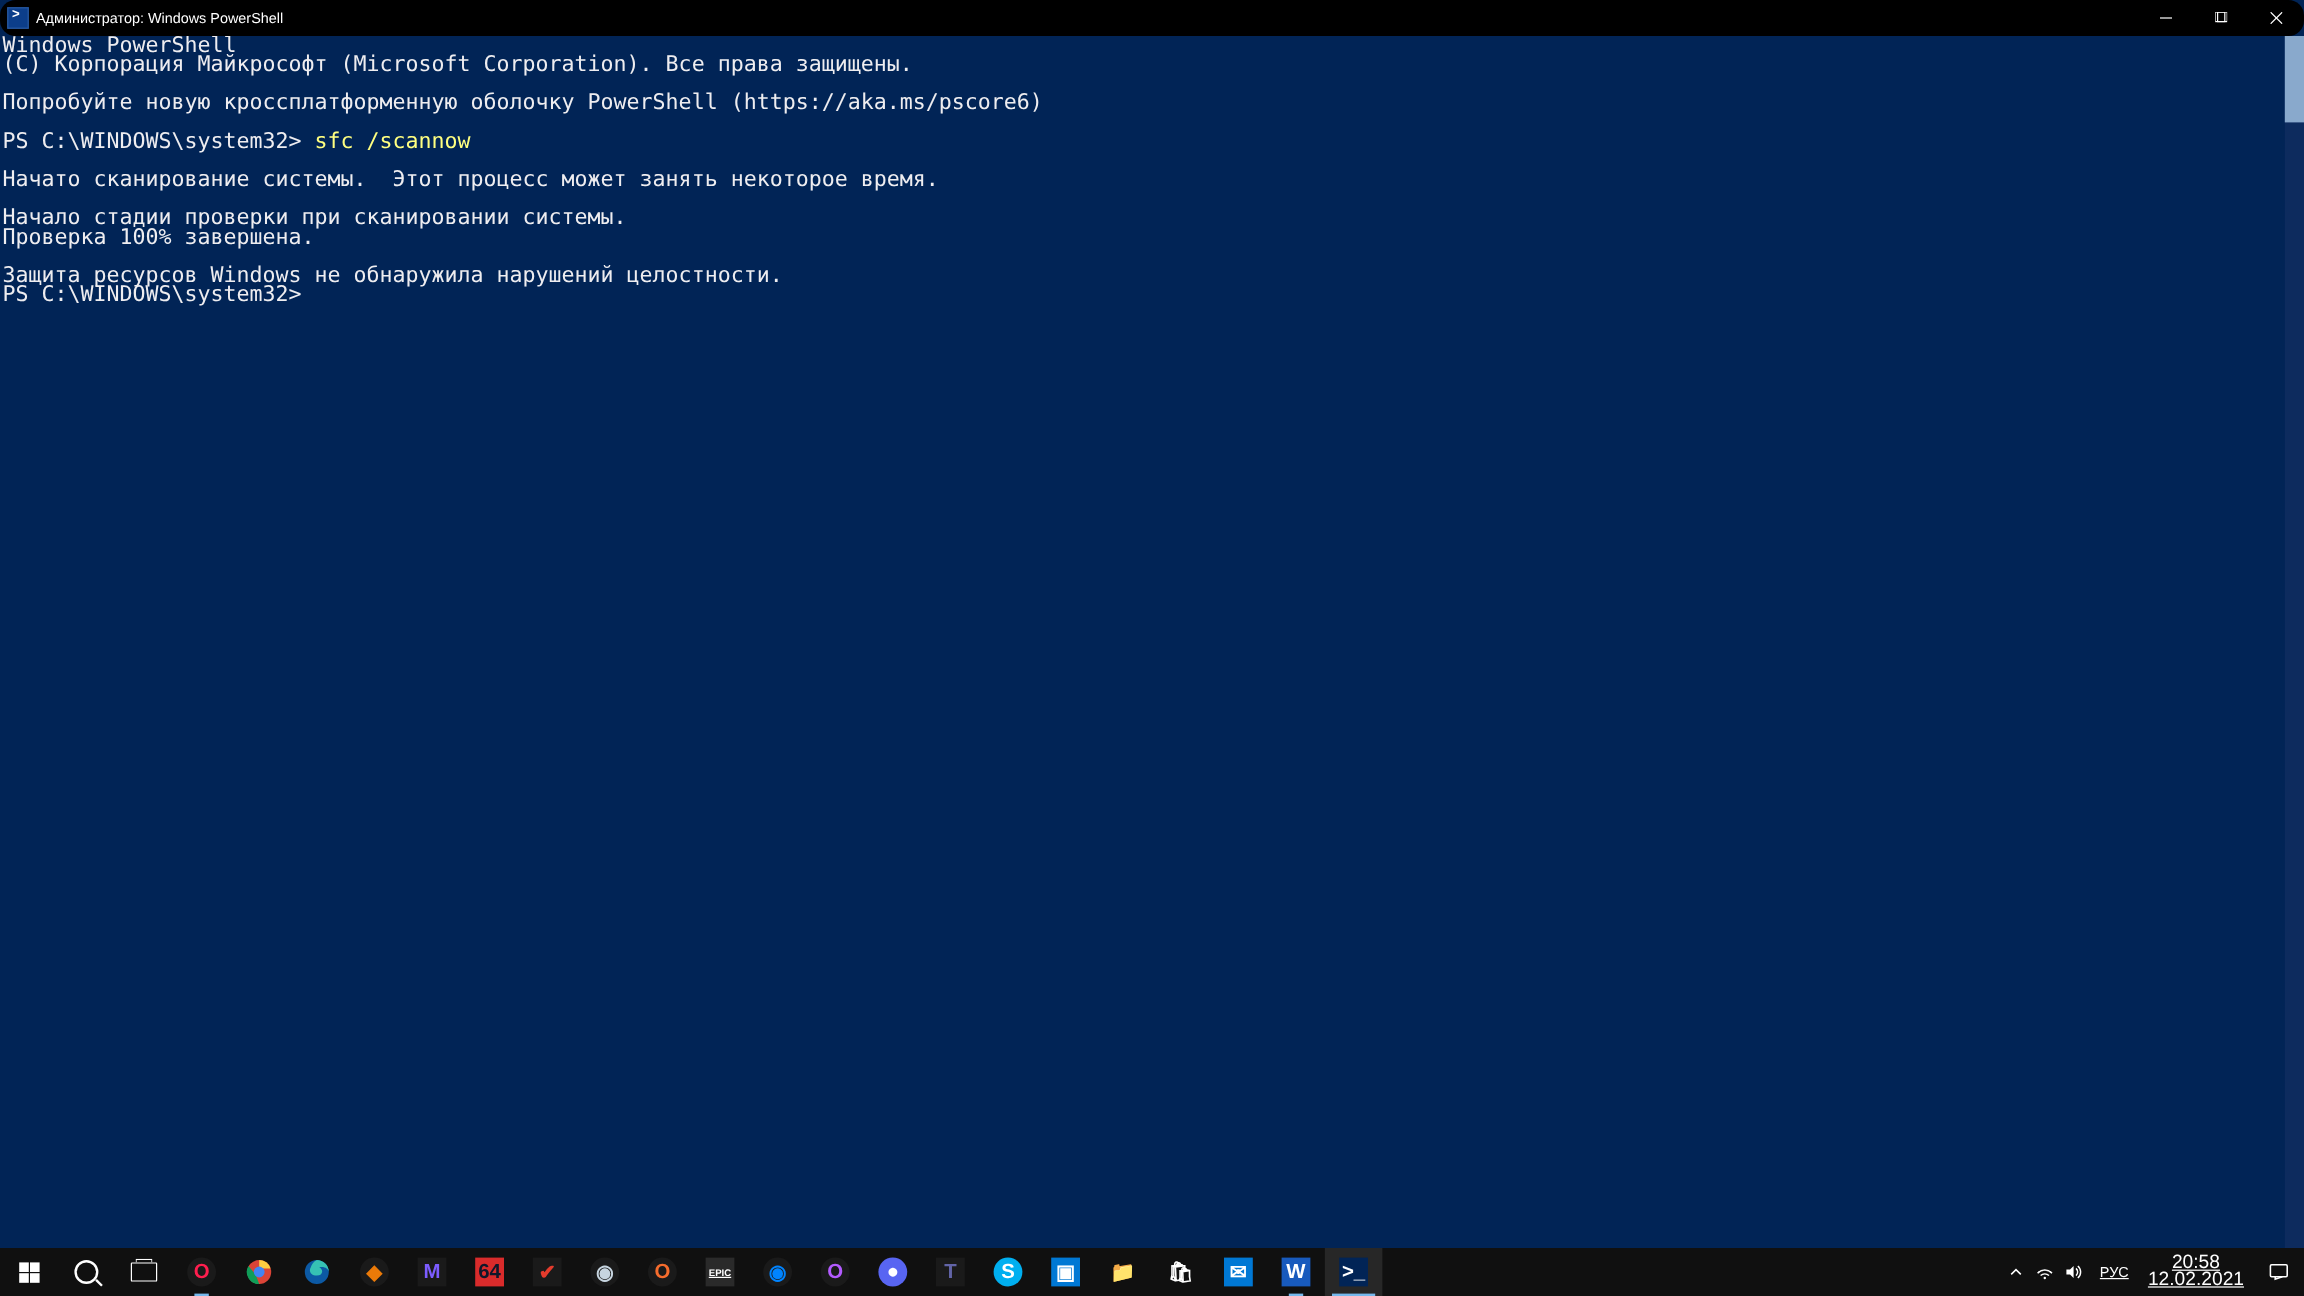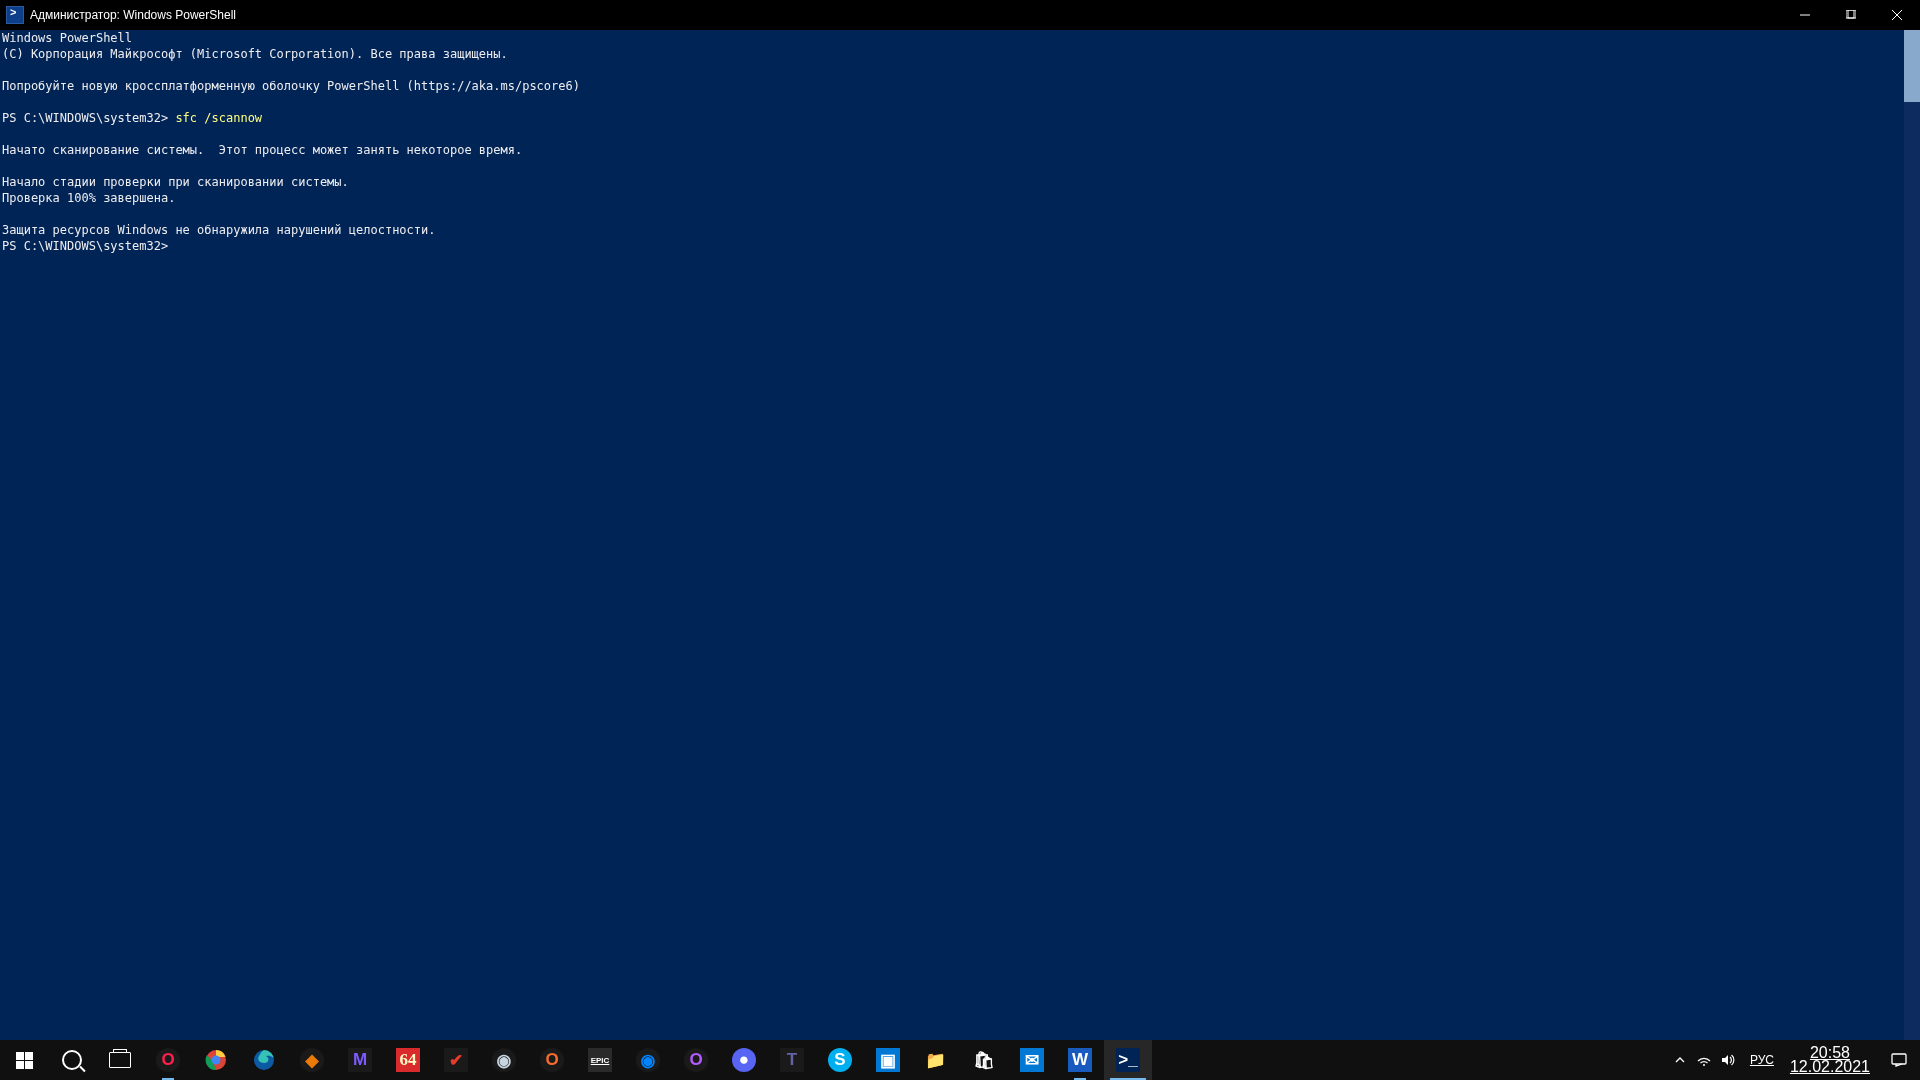"Администратор: Windows PowerShell" .titlebar { border-radius: none -> 13px }
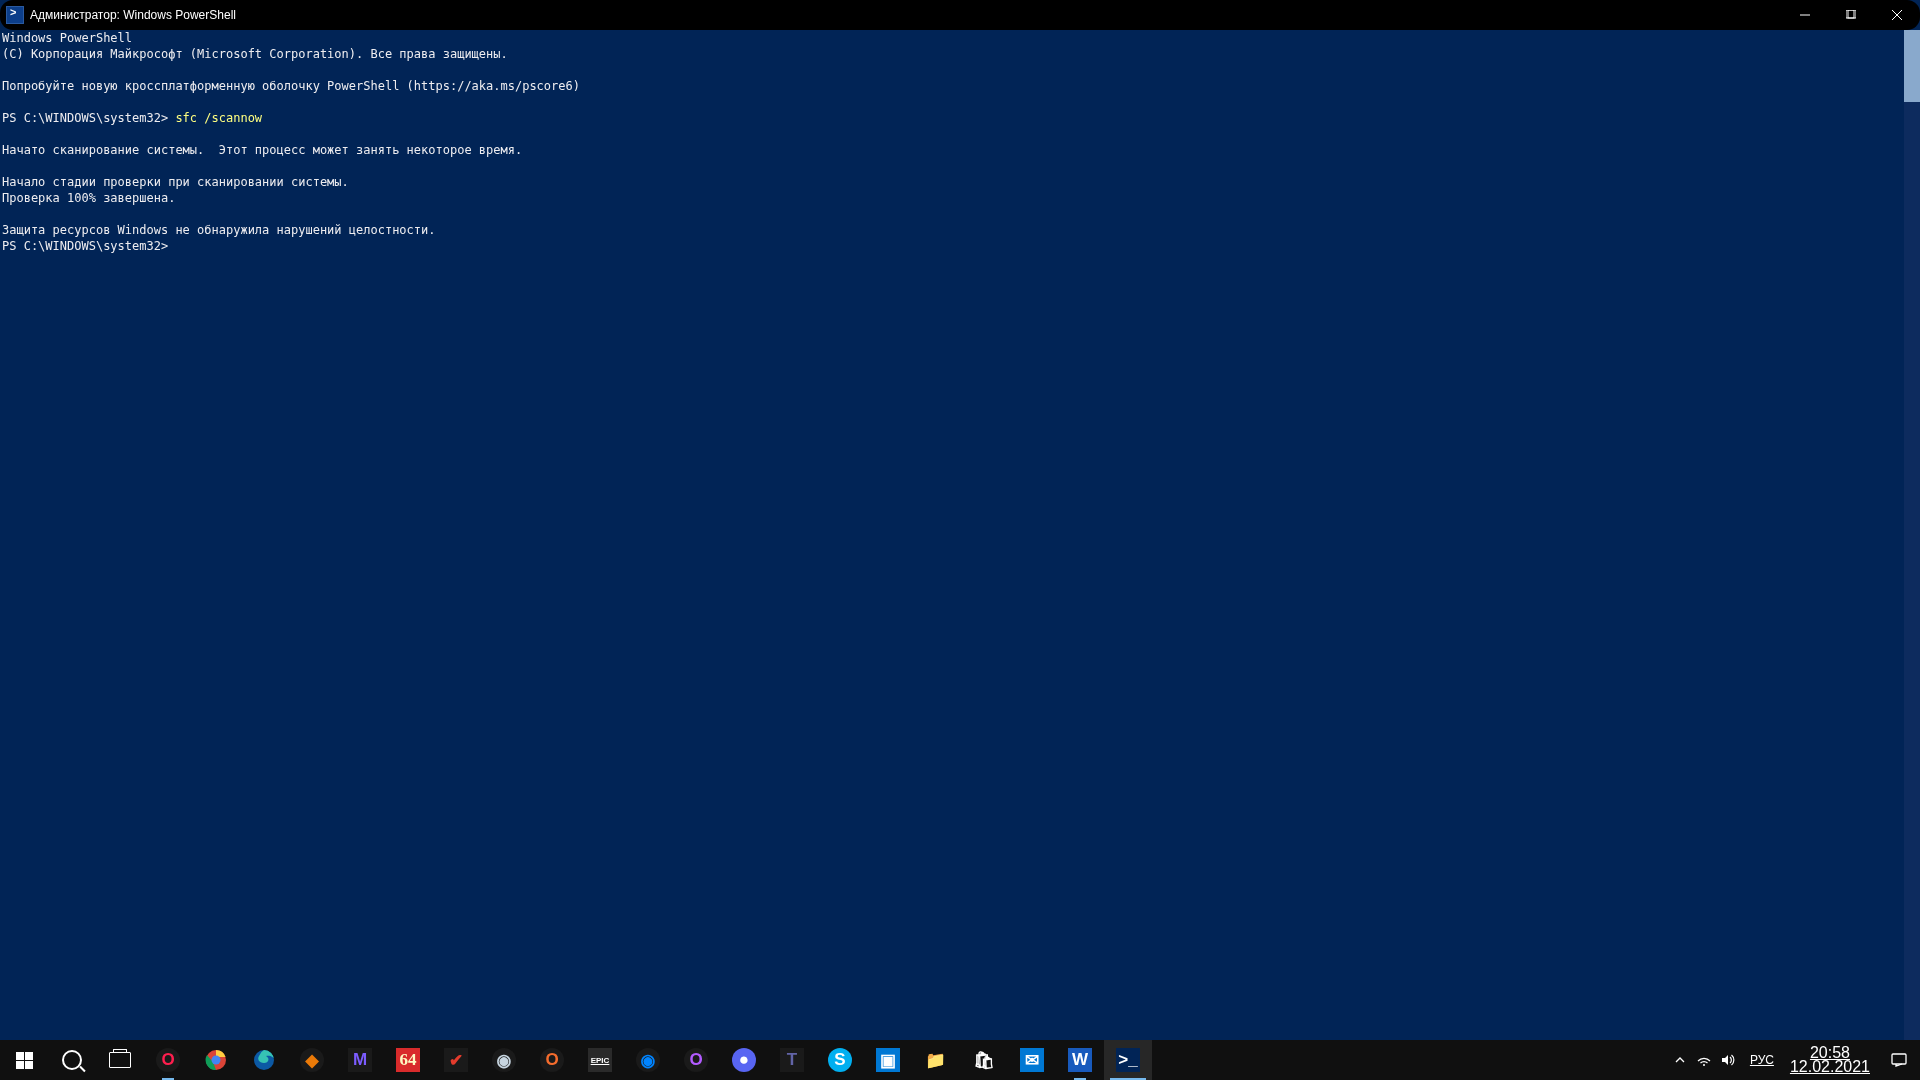"Windows PowerShell (C) Корпорация" .terminal { font-size: 12px -> 18px }
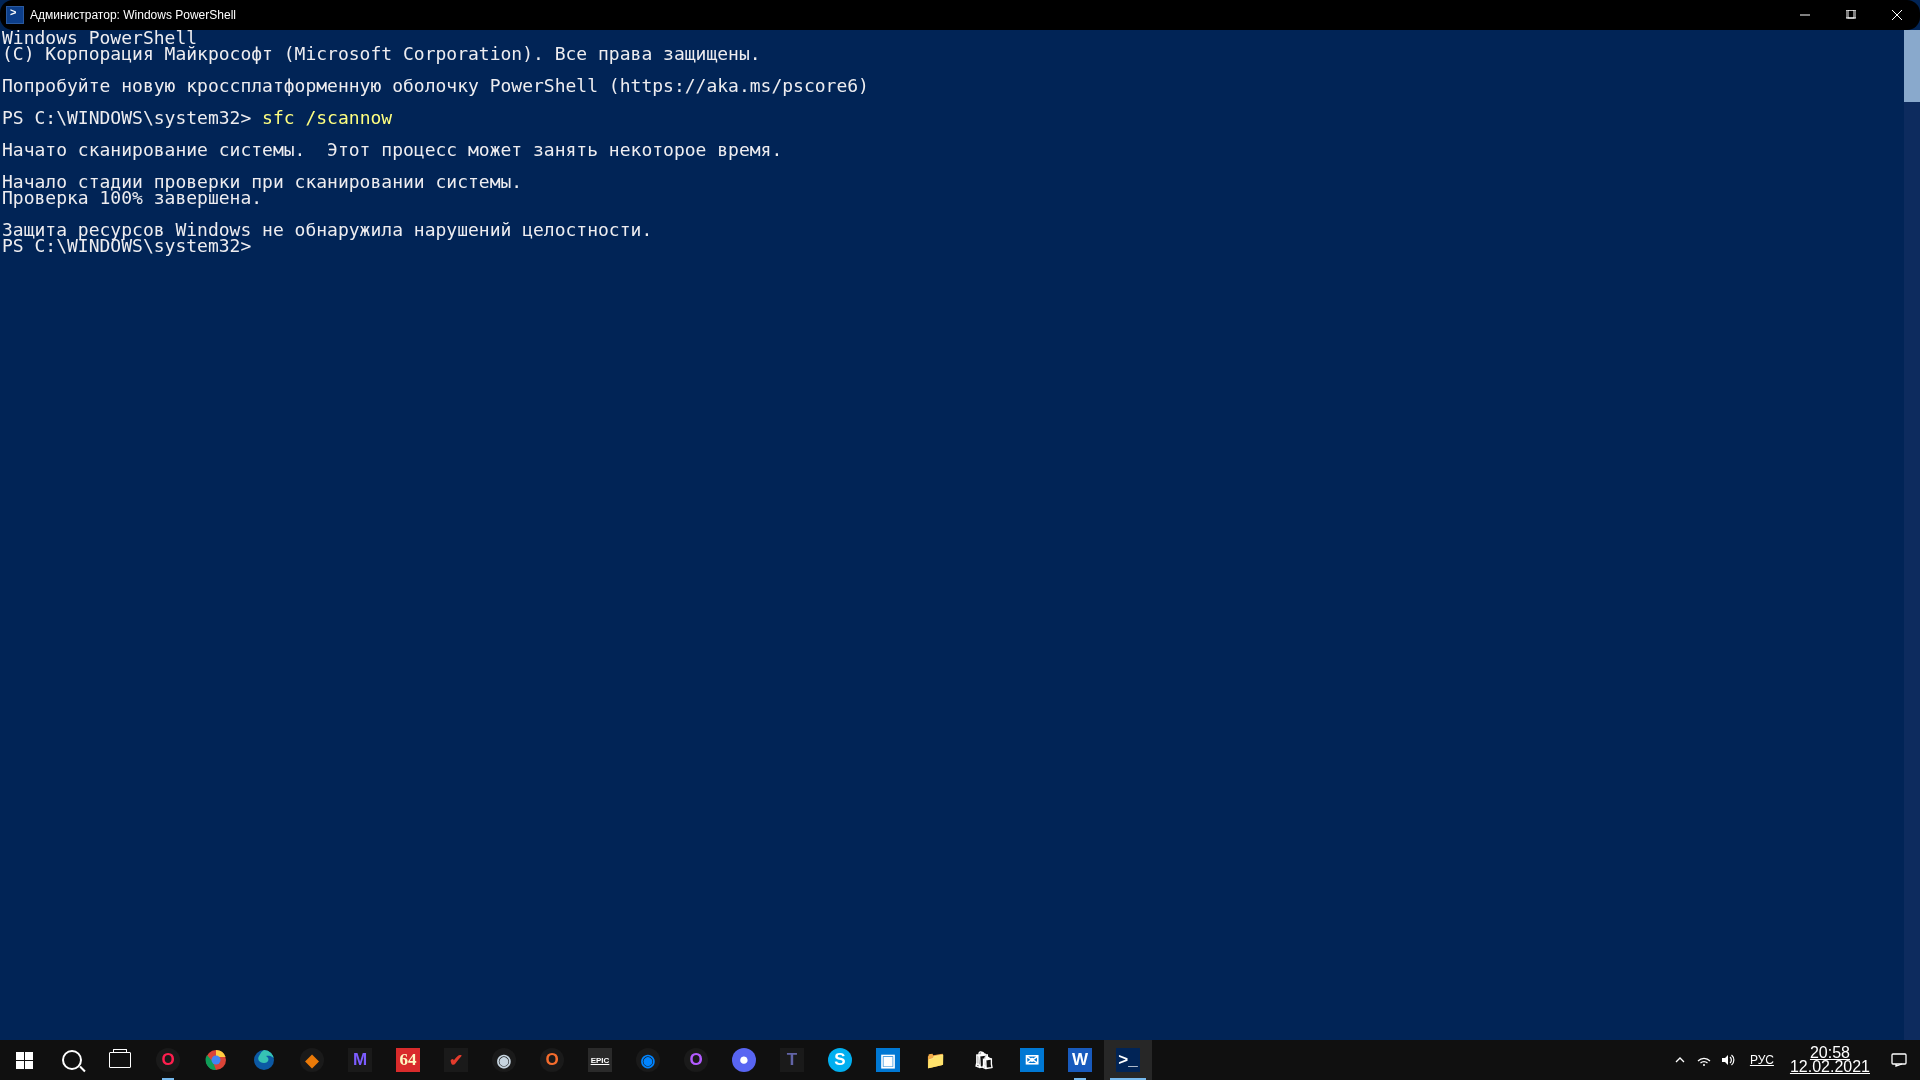"64" div.icon { color: #fef9c3 -> #0f172a; font-family: Liberation Serif, serif -> none }
